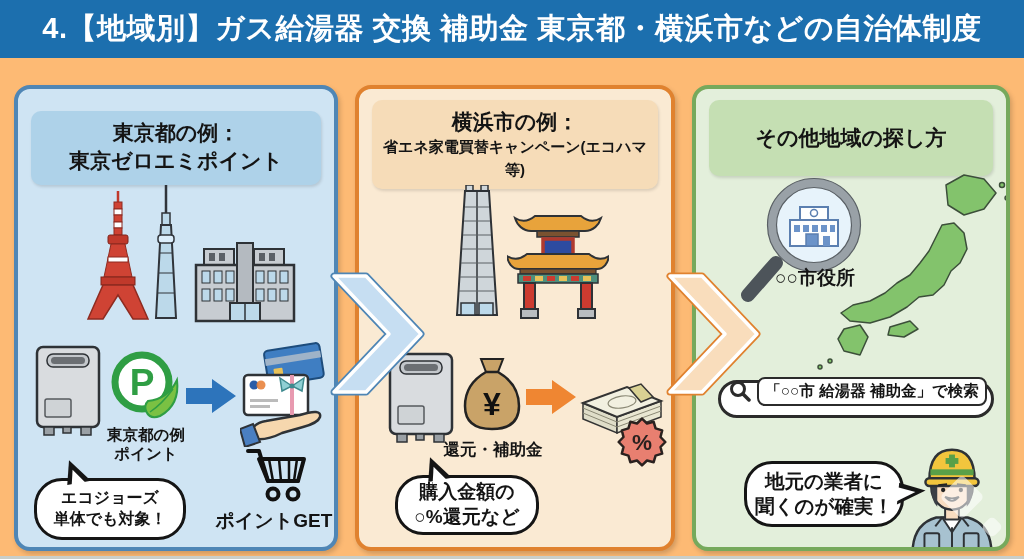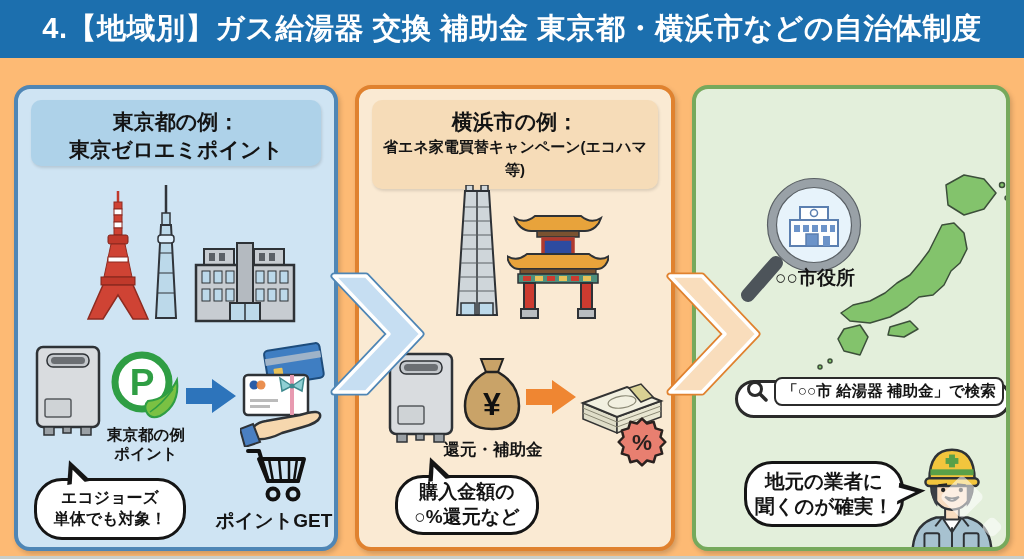"東京都の例：" .t-tokyo { margin-top: none -> 11px; padding: 8px 0 1px -> 8px 0 9px }
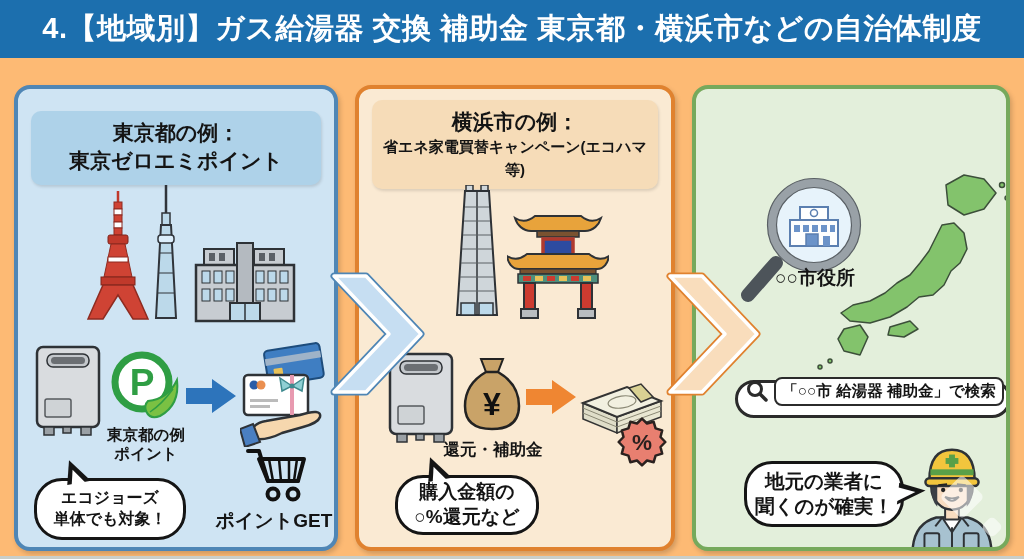"その他地域の探し方" div.ptitle { html: none -> <div>その他地域の探し方</div> }
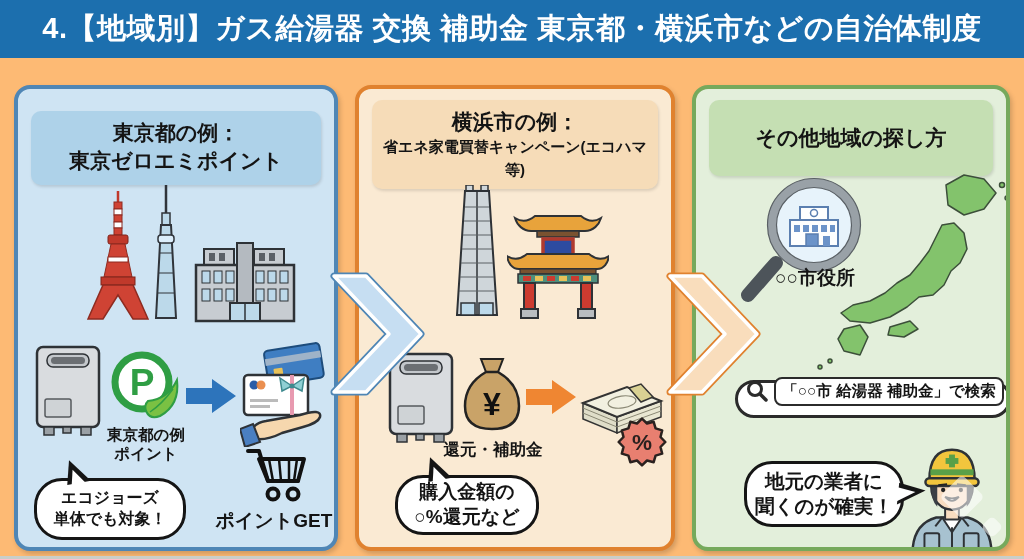"「○○市 給湯器 補助金」で検索" .searchbar { left: 39px -> 22px }
